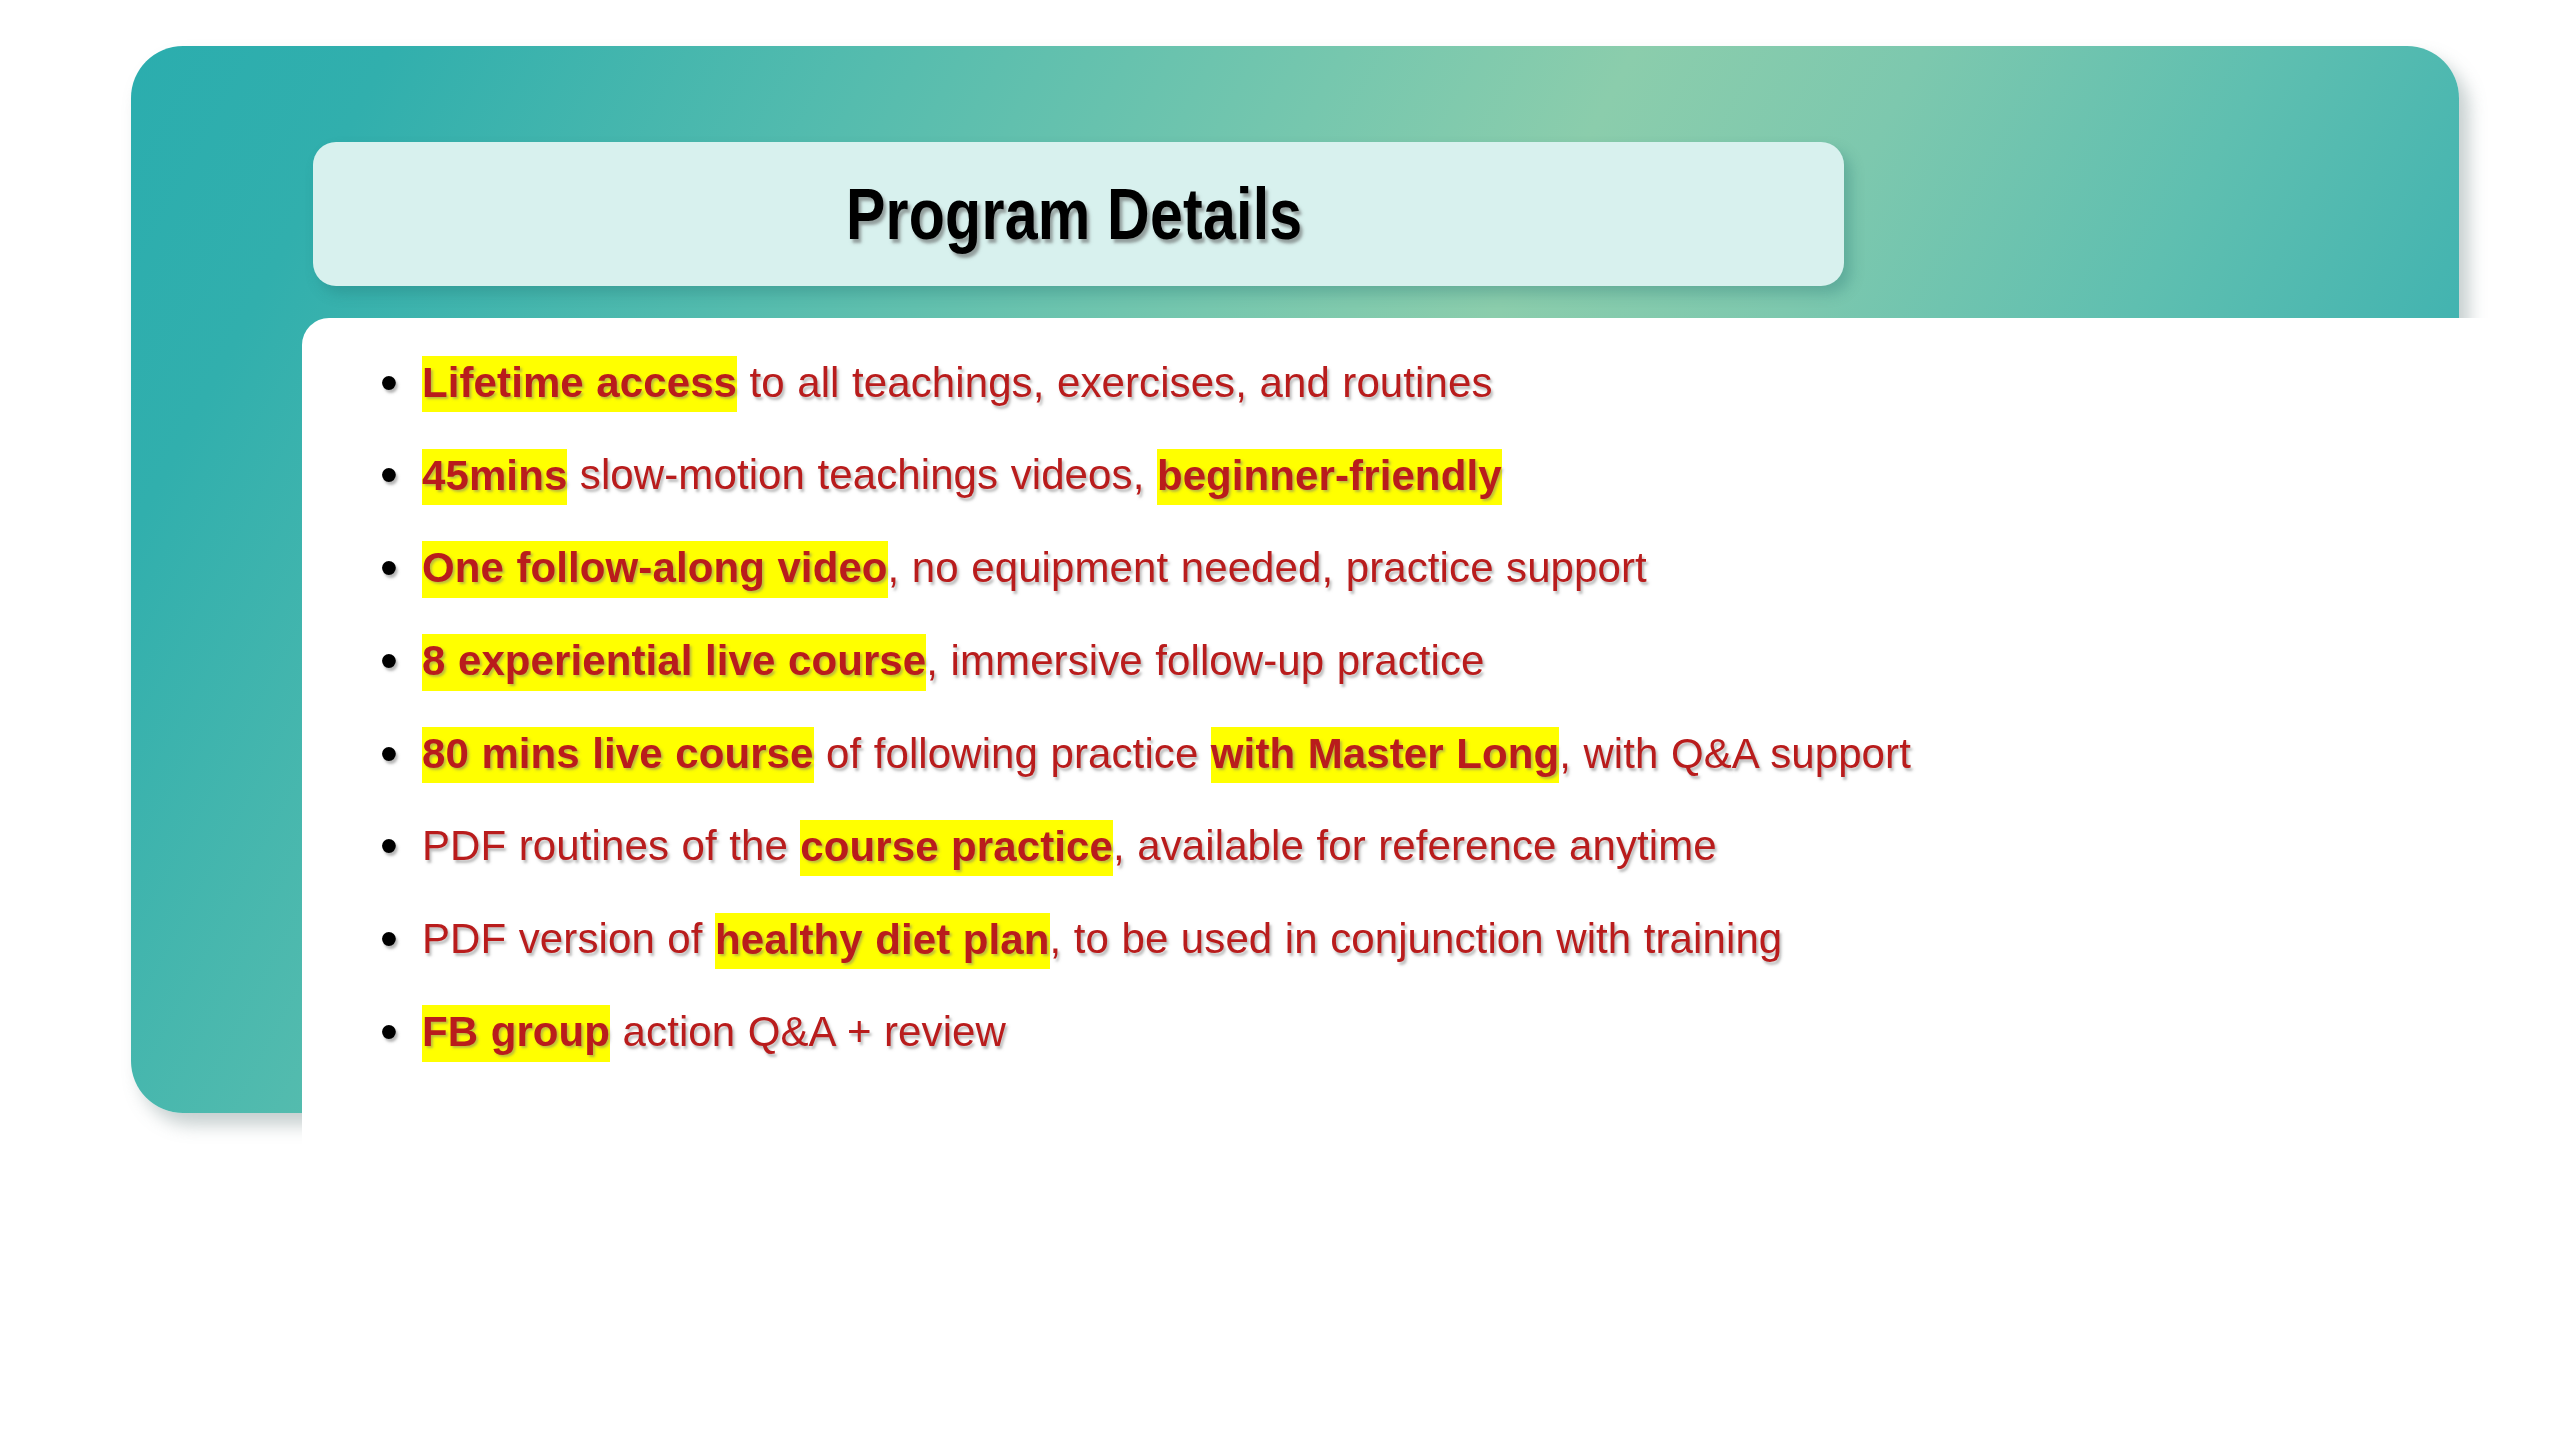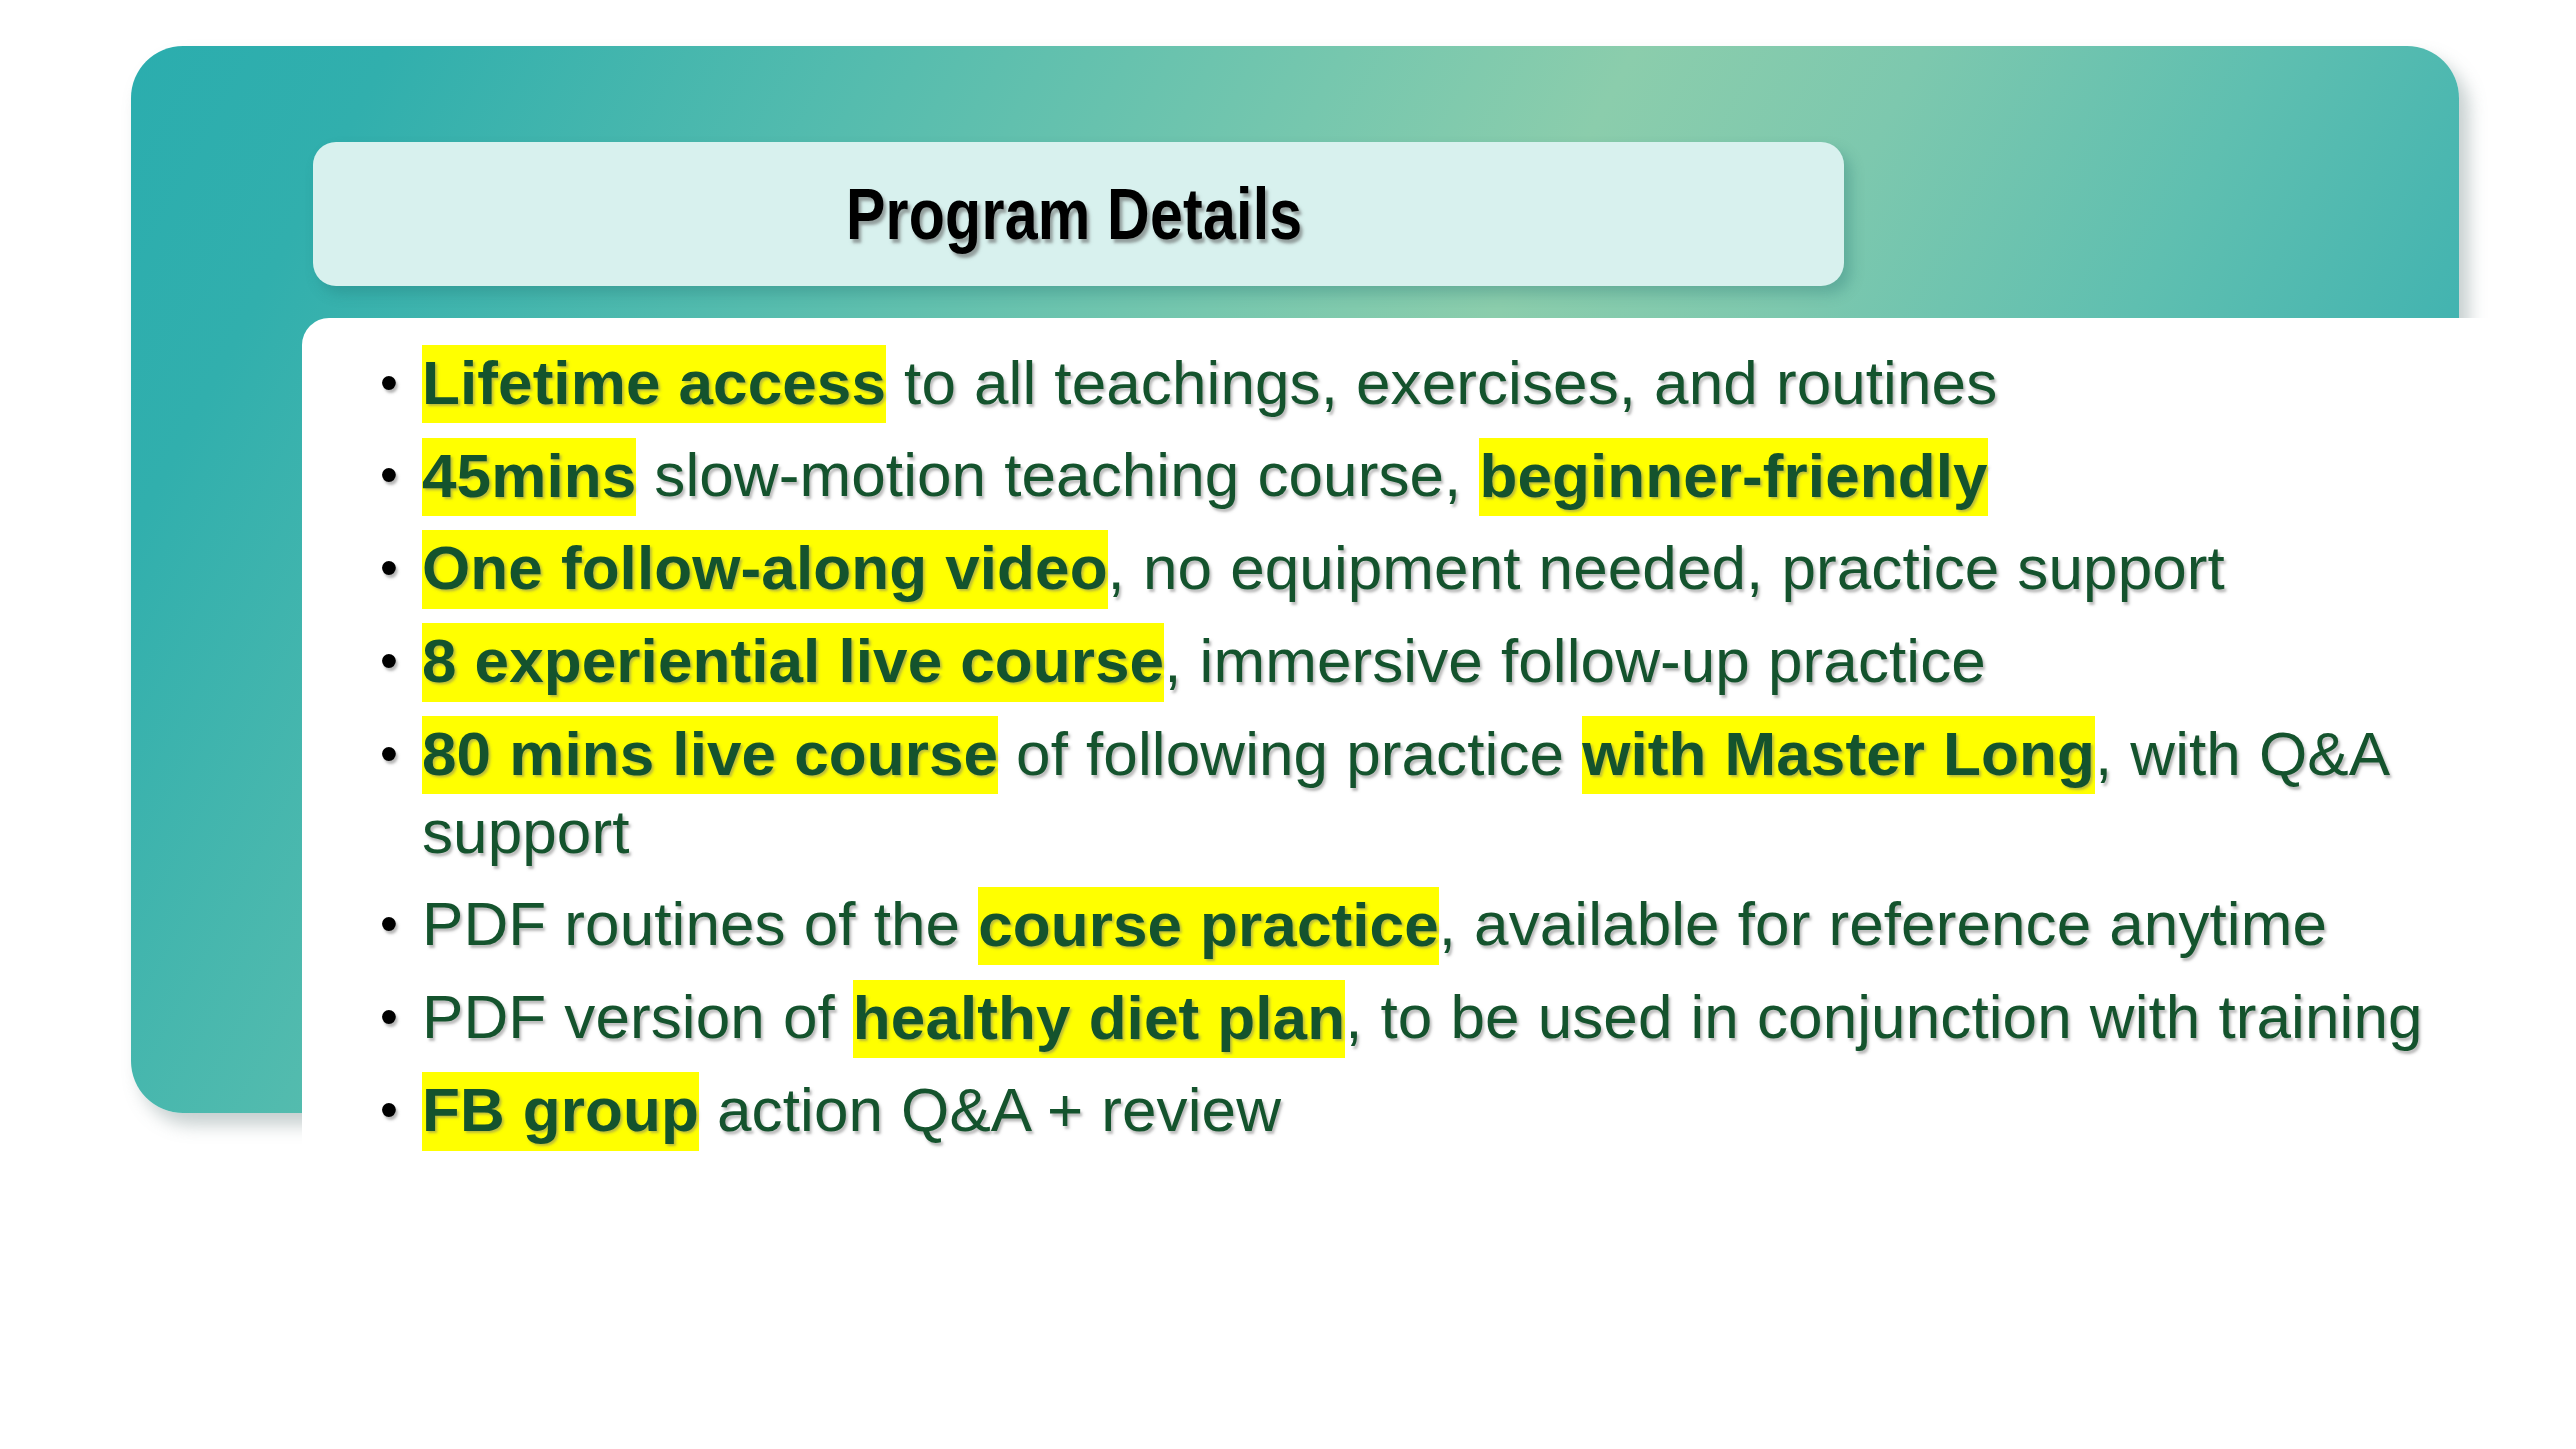"Lifetime access to all teachings," .bullet-text { color: #14532d -> #b91c1c; font-size: 62px -> 42px }
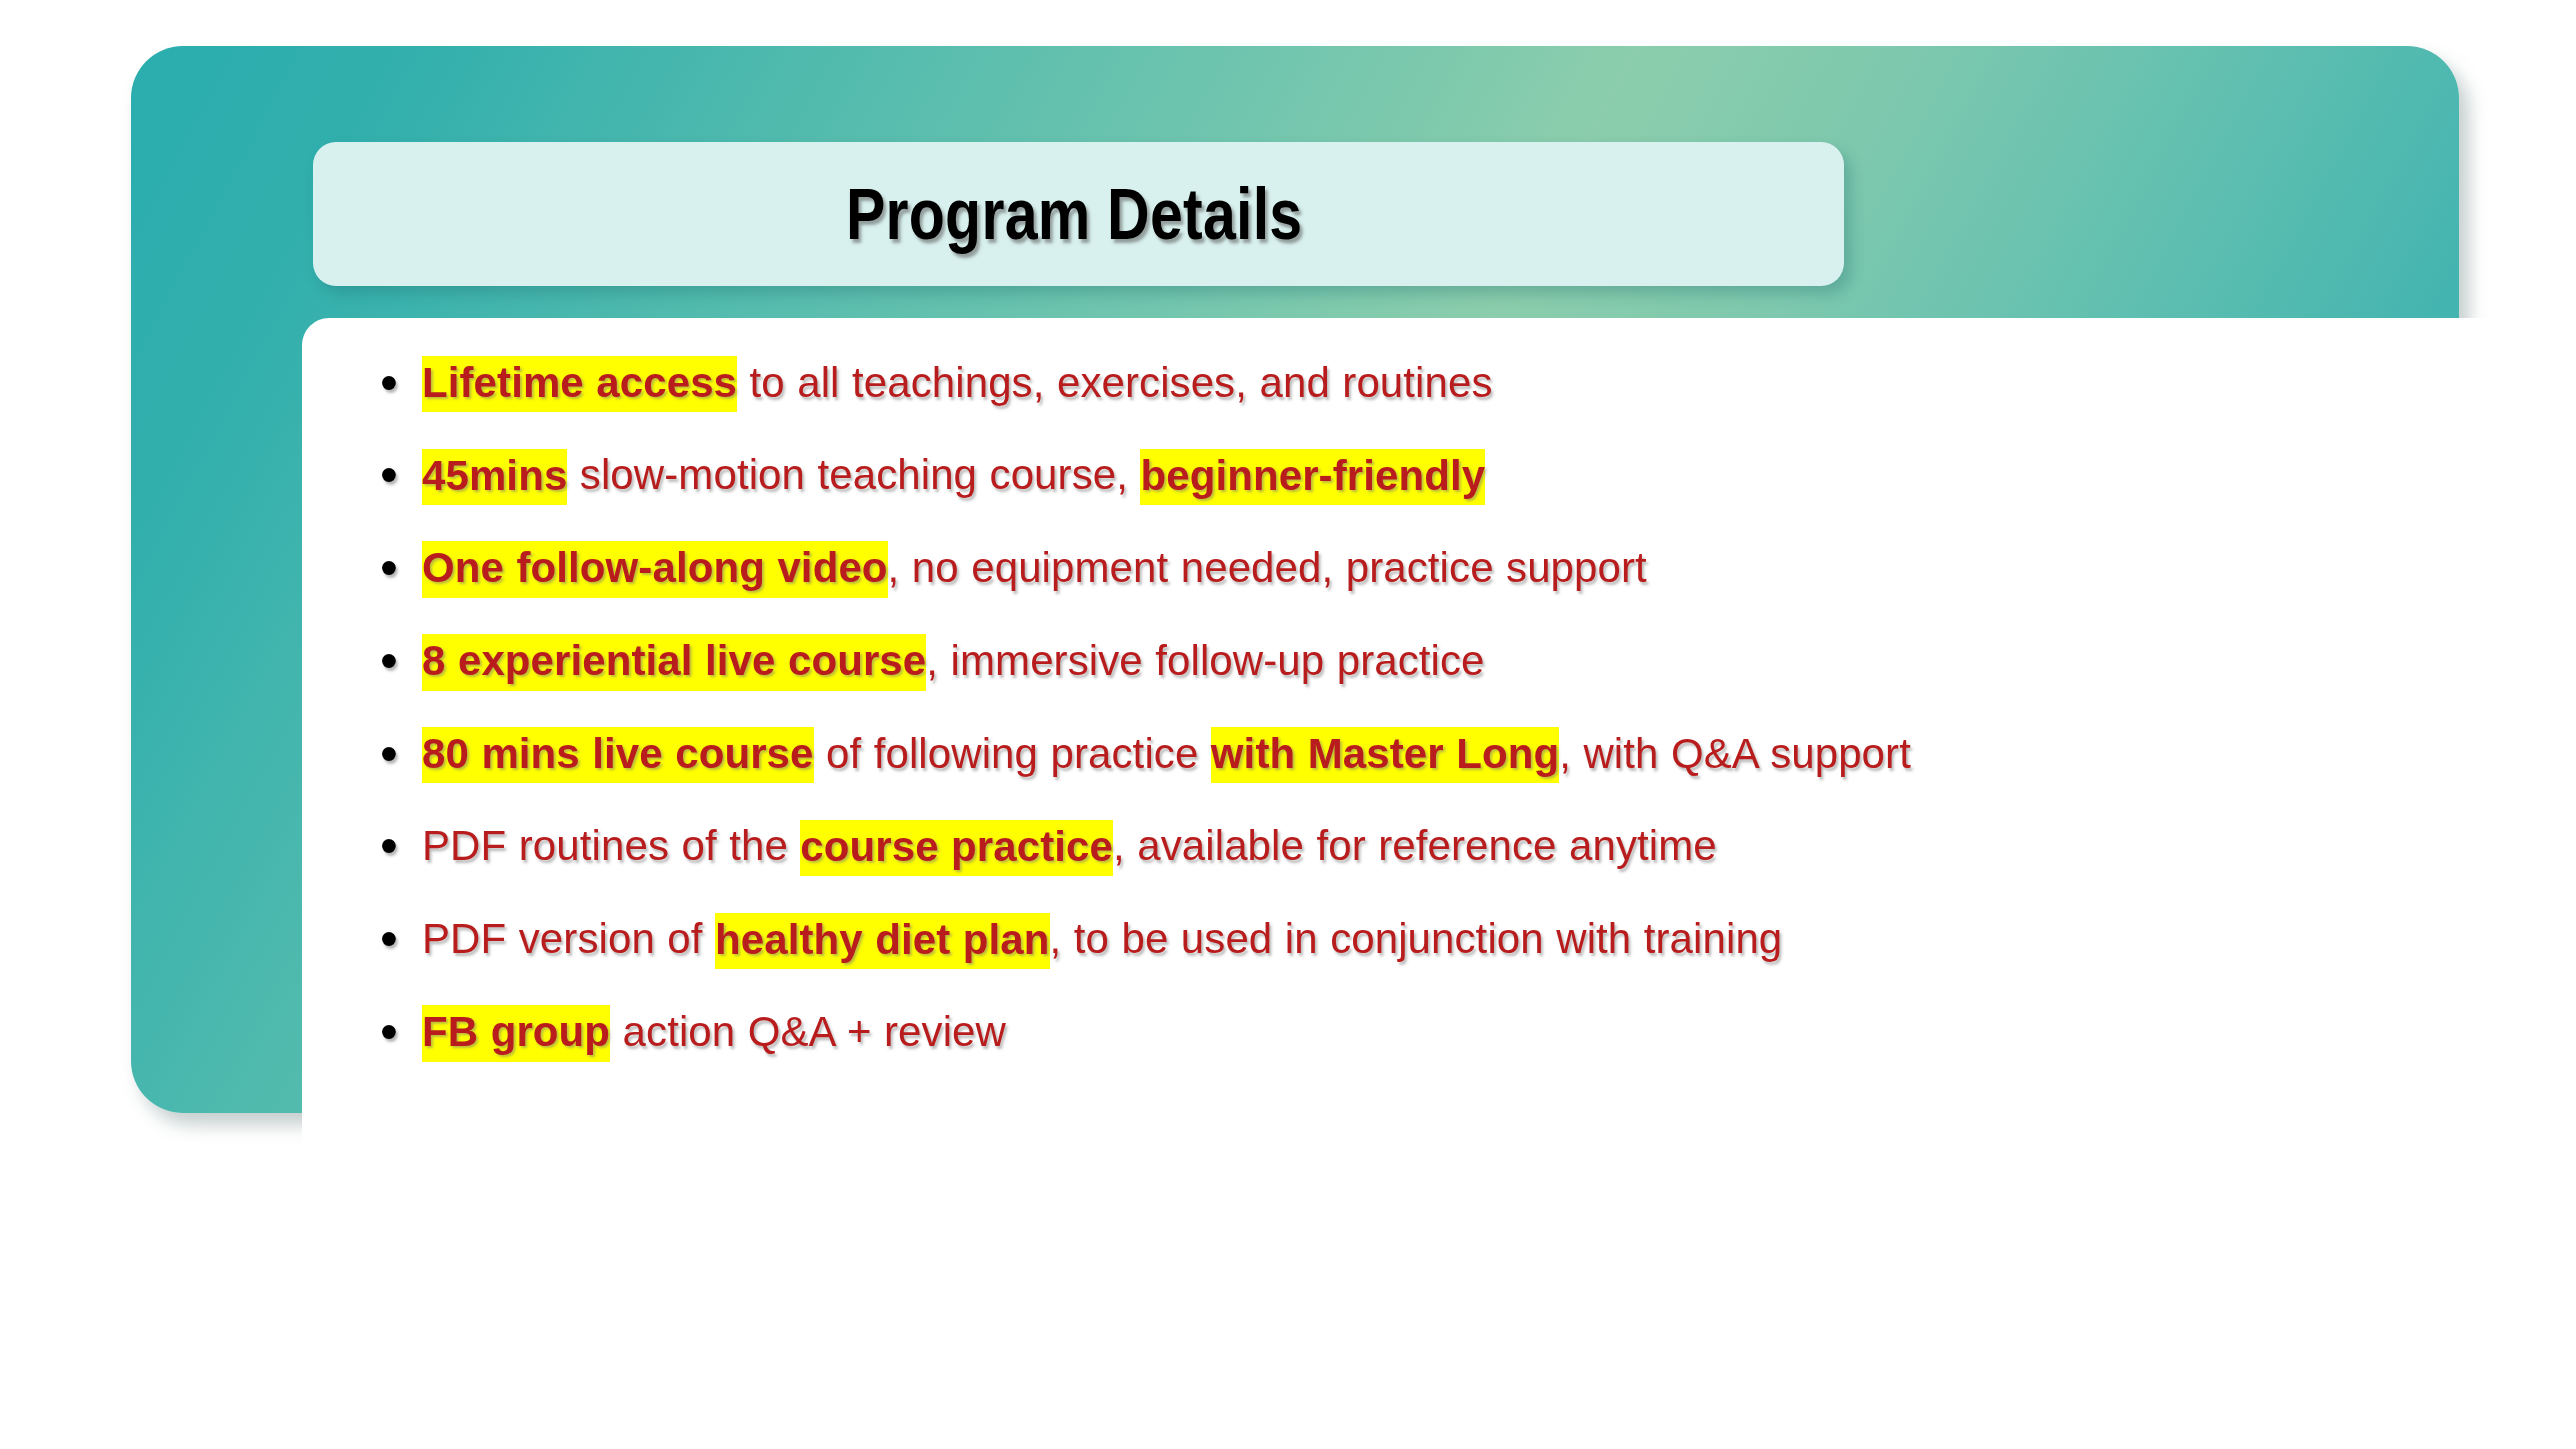"slow-motion teaching course," span.plain { text: teaching course -> teachings videos }
